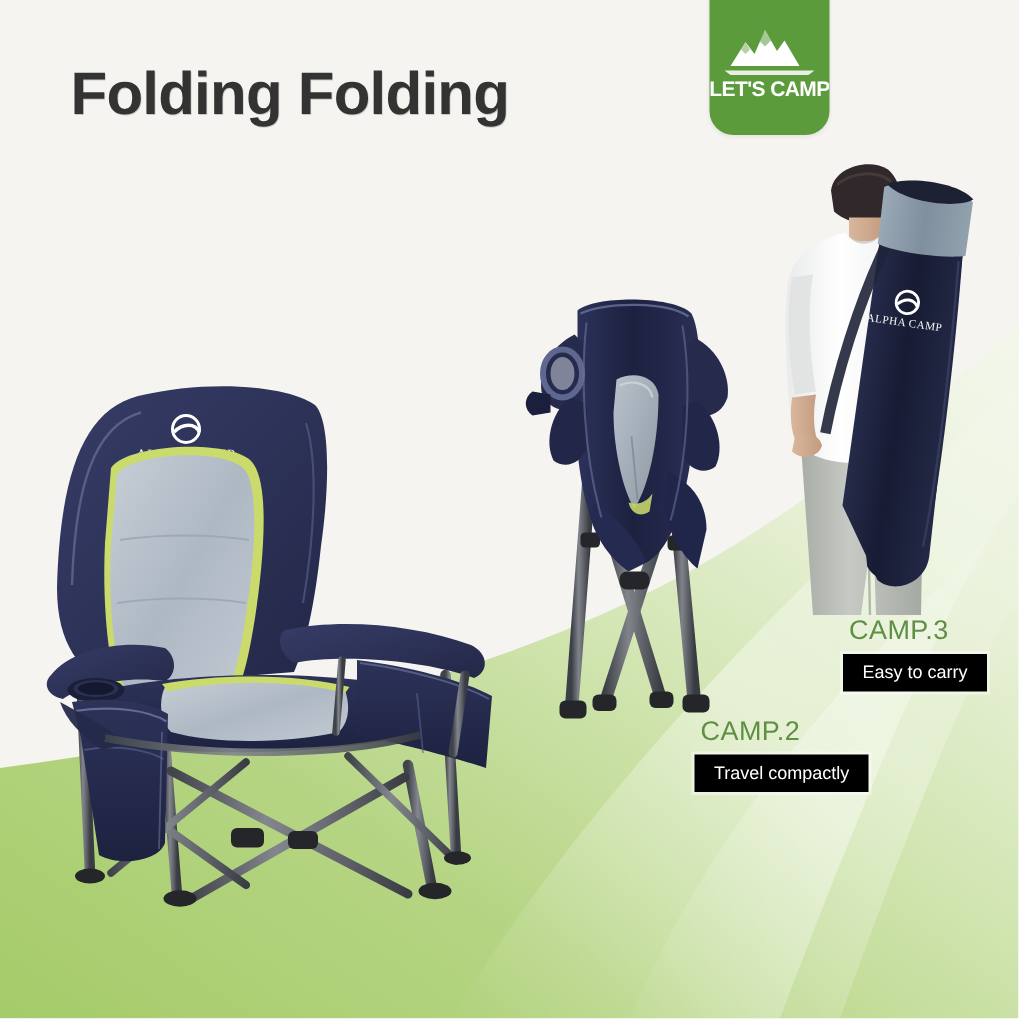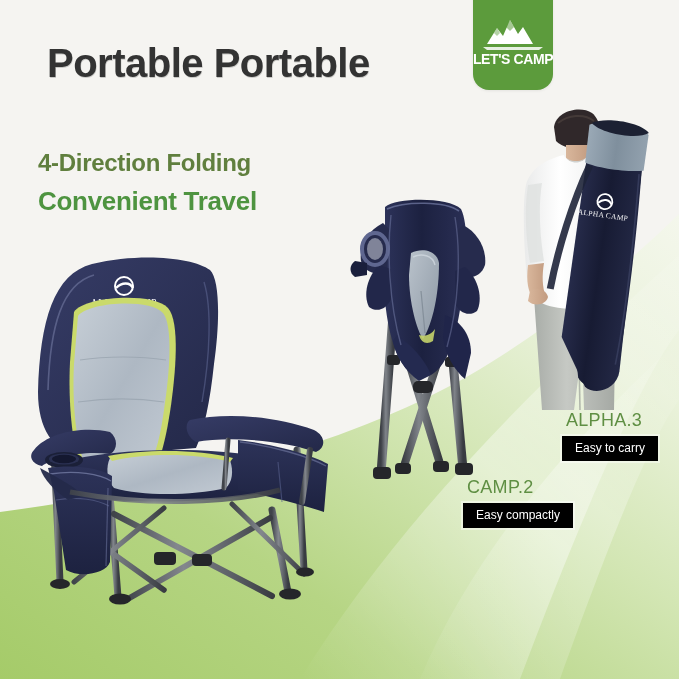"Portable Portable" div.title { text: Portable Portable -> Folding Folding }
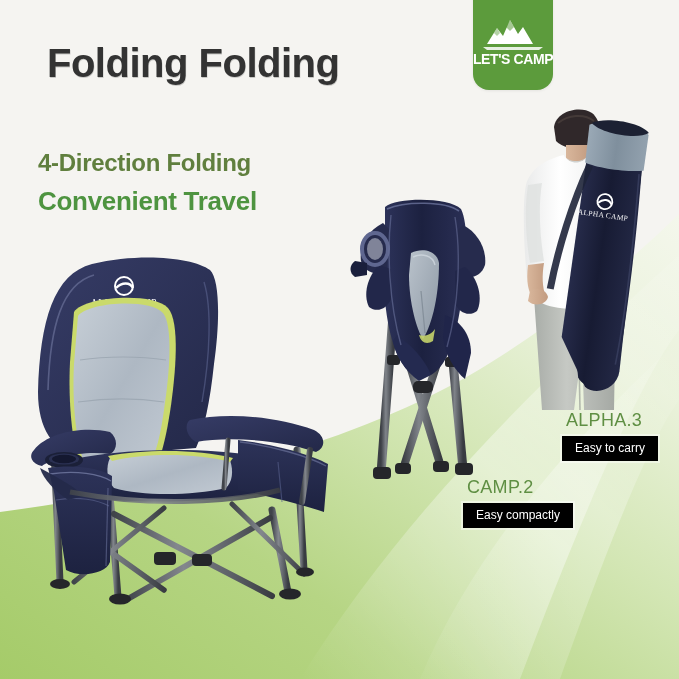"4-Direction Folding" div.sub1 { html: <div>4-Direction Folding</div> -> none }
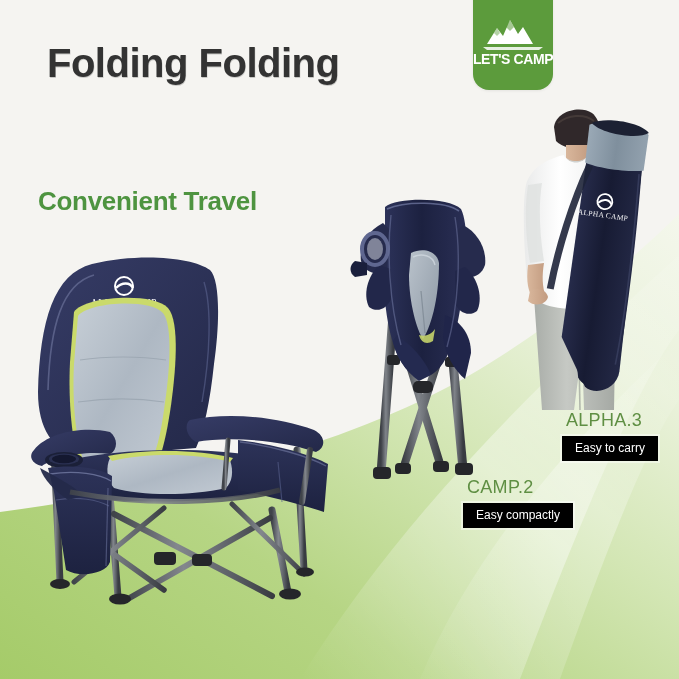"Convenient Travel" div.sub2 { html: <div>Convenient Travel</div> -> none }
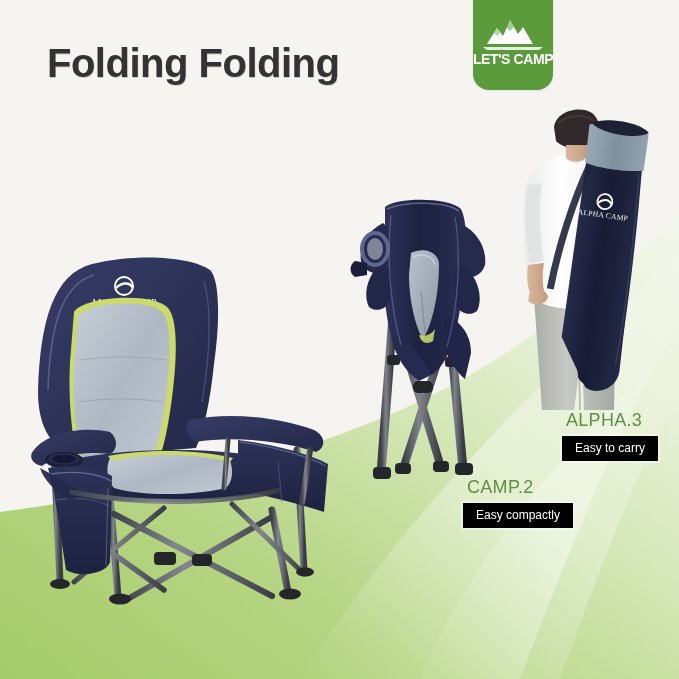"ALPHA.3" div.label { text: ALPHA.3 -> CAMP.3 }
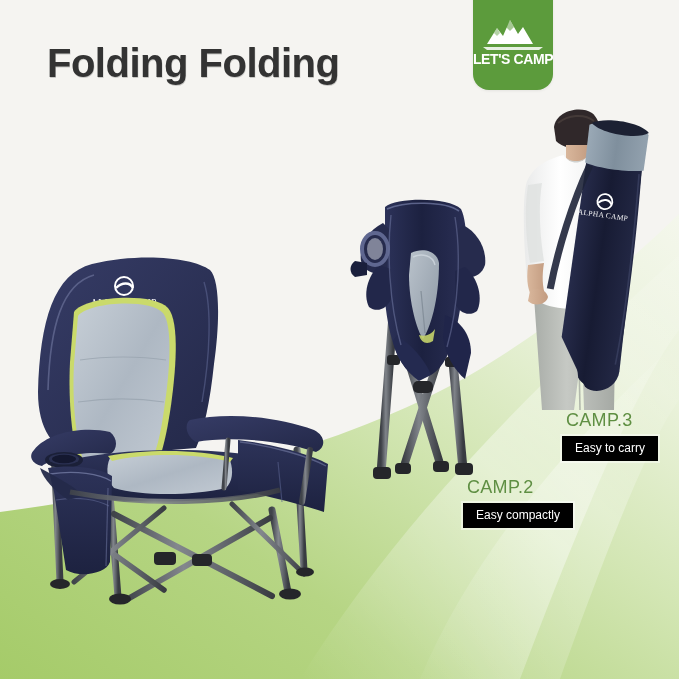"Easy compactly" div.pill { text: Easy -> Travel }
